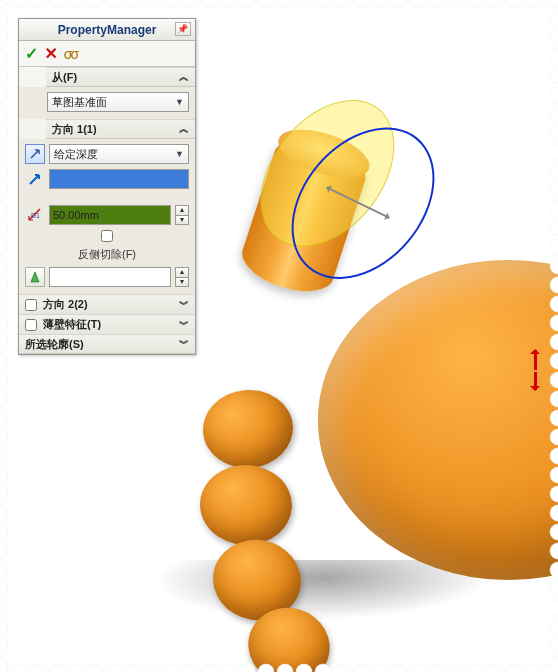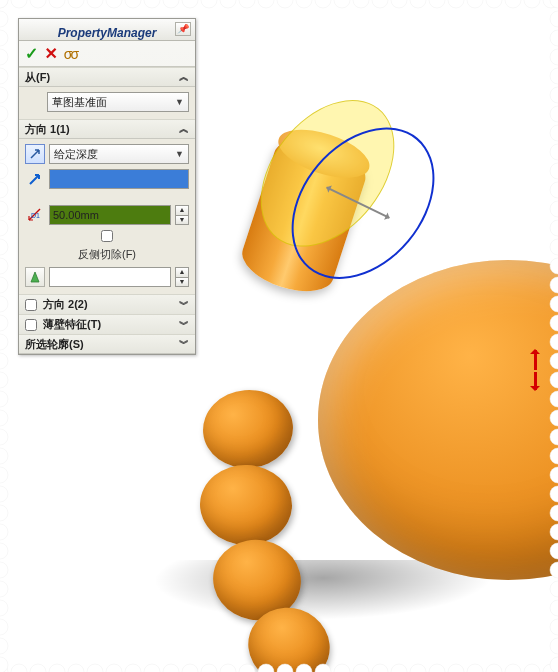"PropertyManager" .pm-title { align-items: flex-end -> center; font-style: italic -> none }
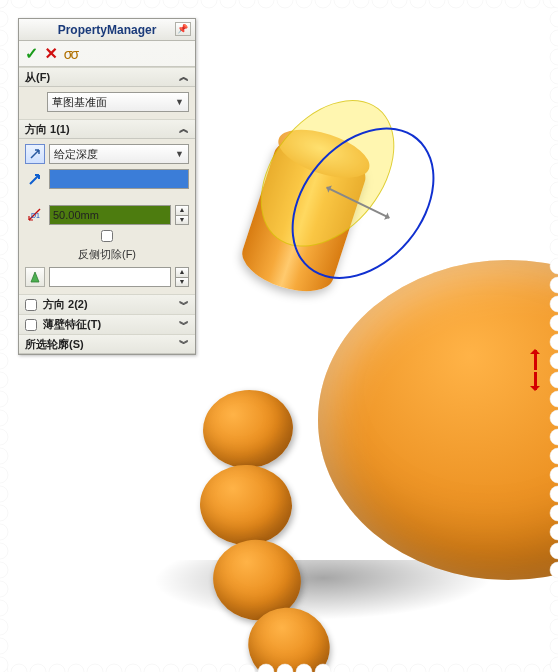"从(F)" .section-hdr { margin-left: none -> 27px }
